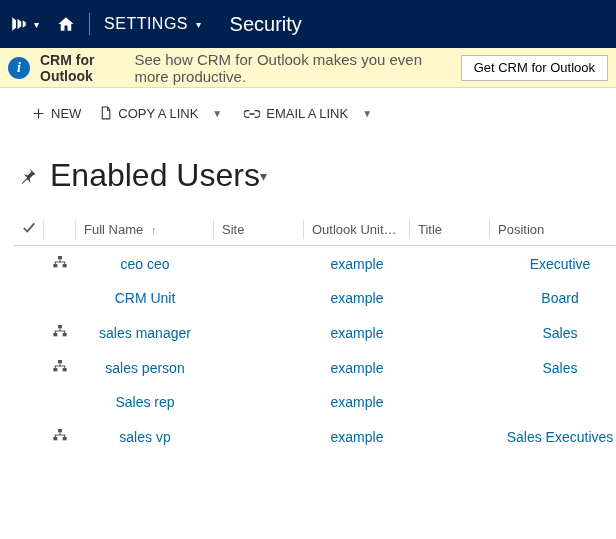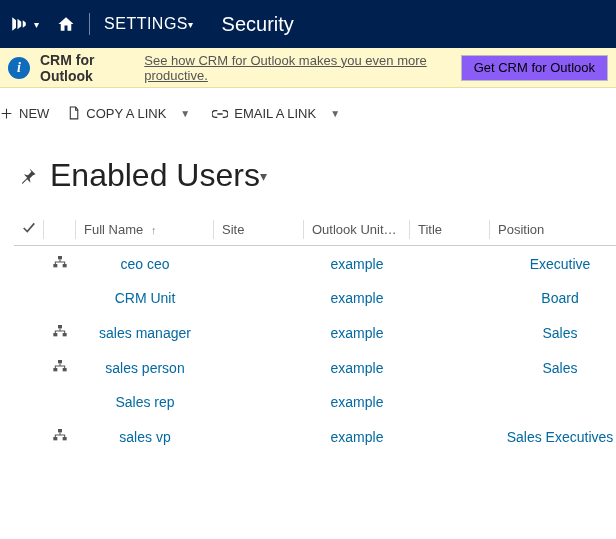"SETTINGS" .topnav .settings-item { gap: none -> 8px }
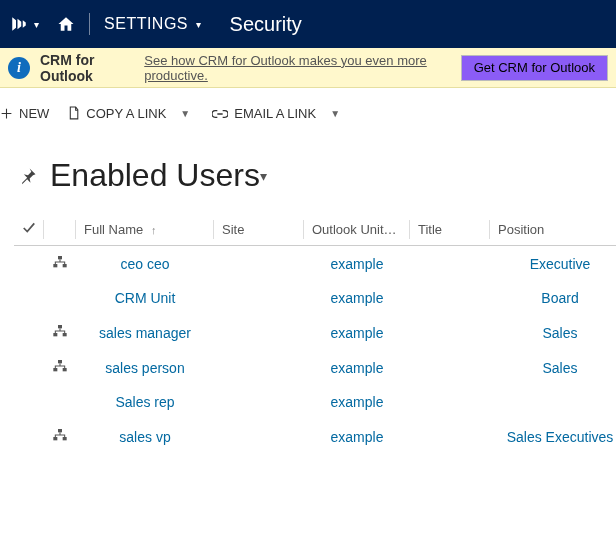"See how CRM for Outlook" .notice .msg { font-size: 13px -> 15px; text-decoration: underline -> none }
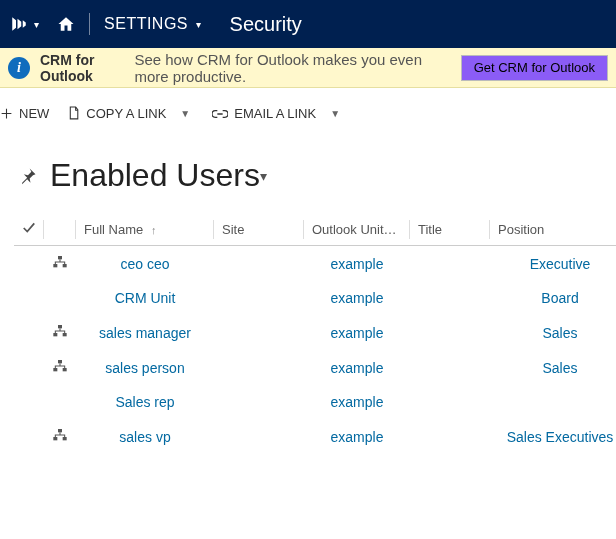"Get CRM for Outlook" .notice button { background: #8b5cf6 -> #ffffff }
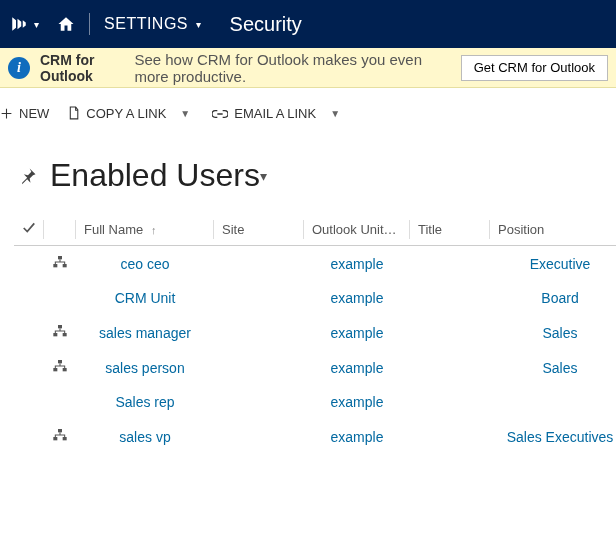"NEW" .cmdbar { padding: 18px 18px 10px 0 -> 18px 18px 10px 32px }
